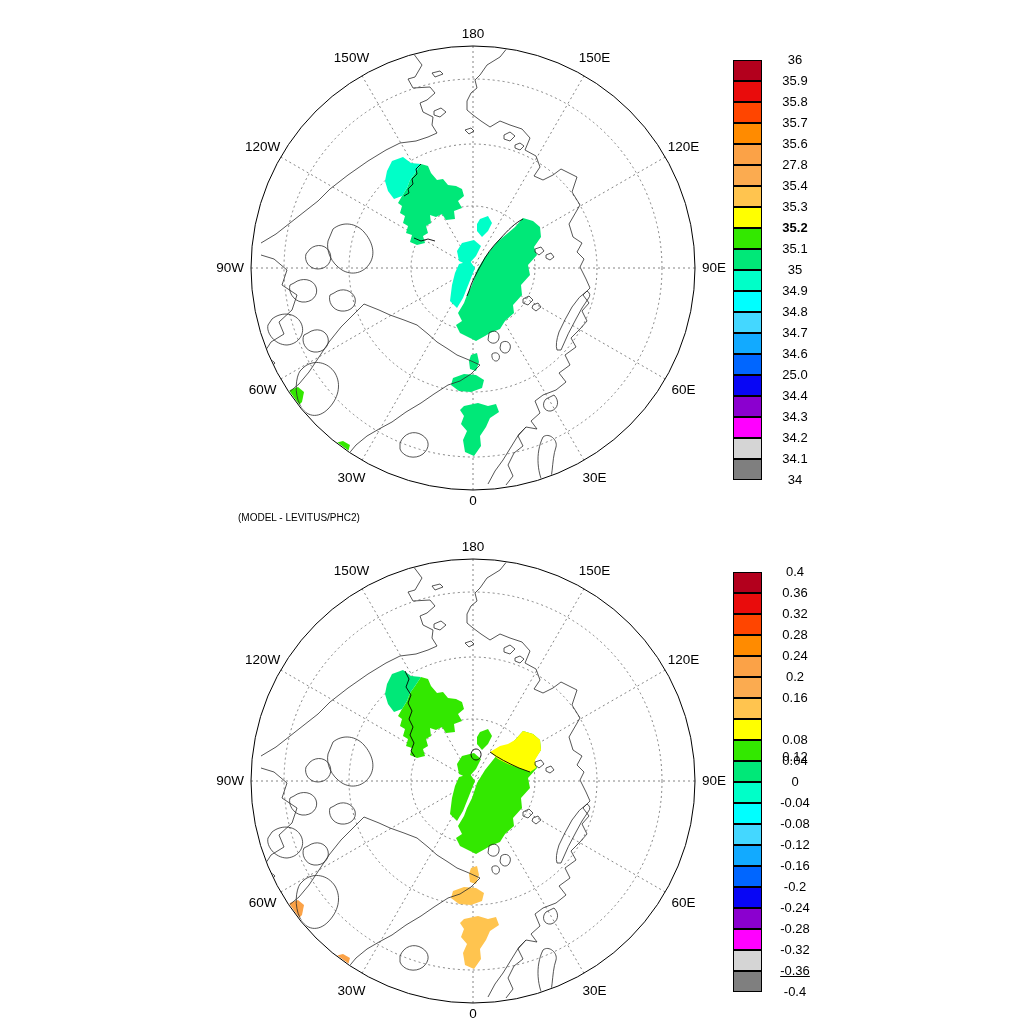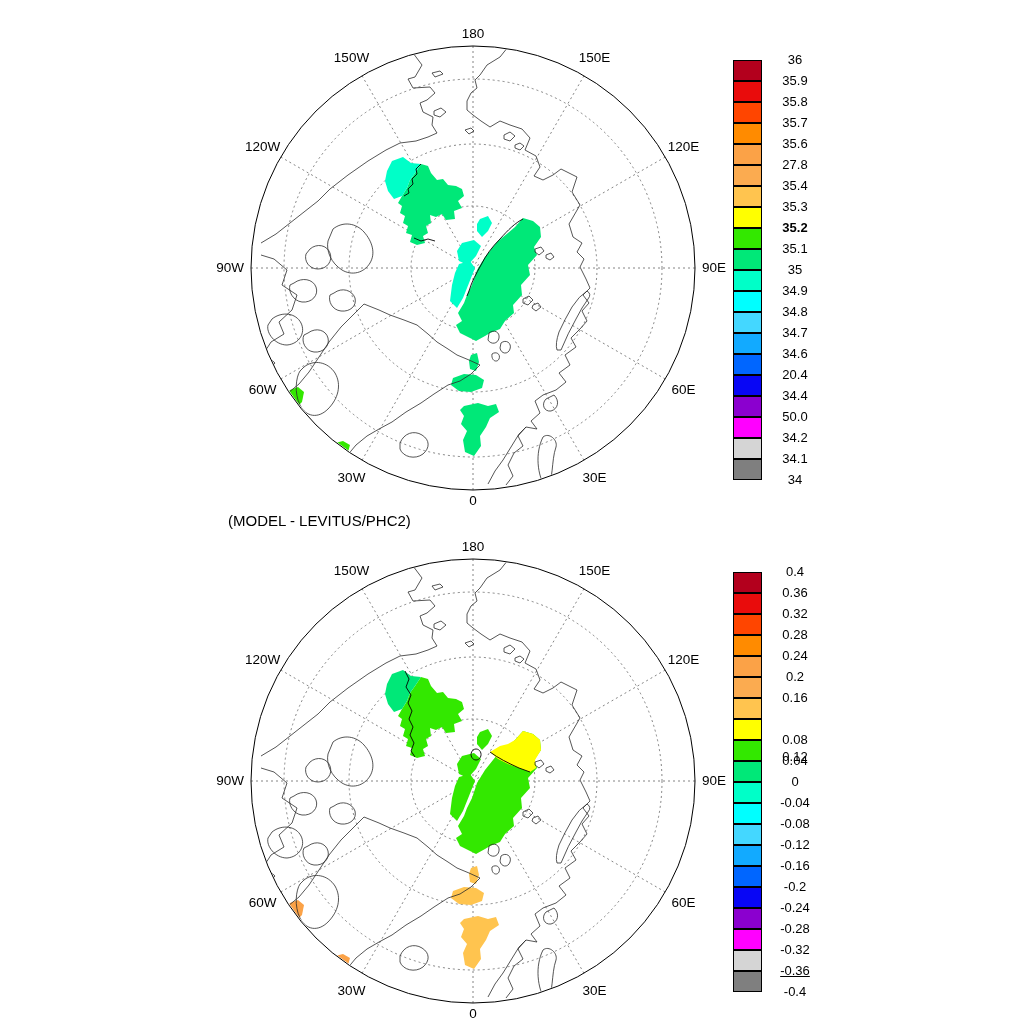"20.4" span.cb-lab { text: 20.4 -> 25.0 }
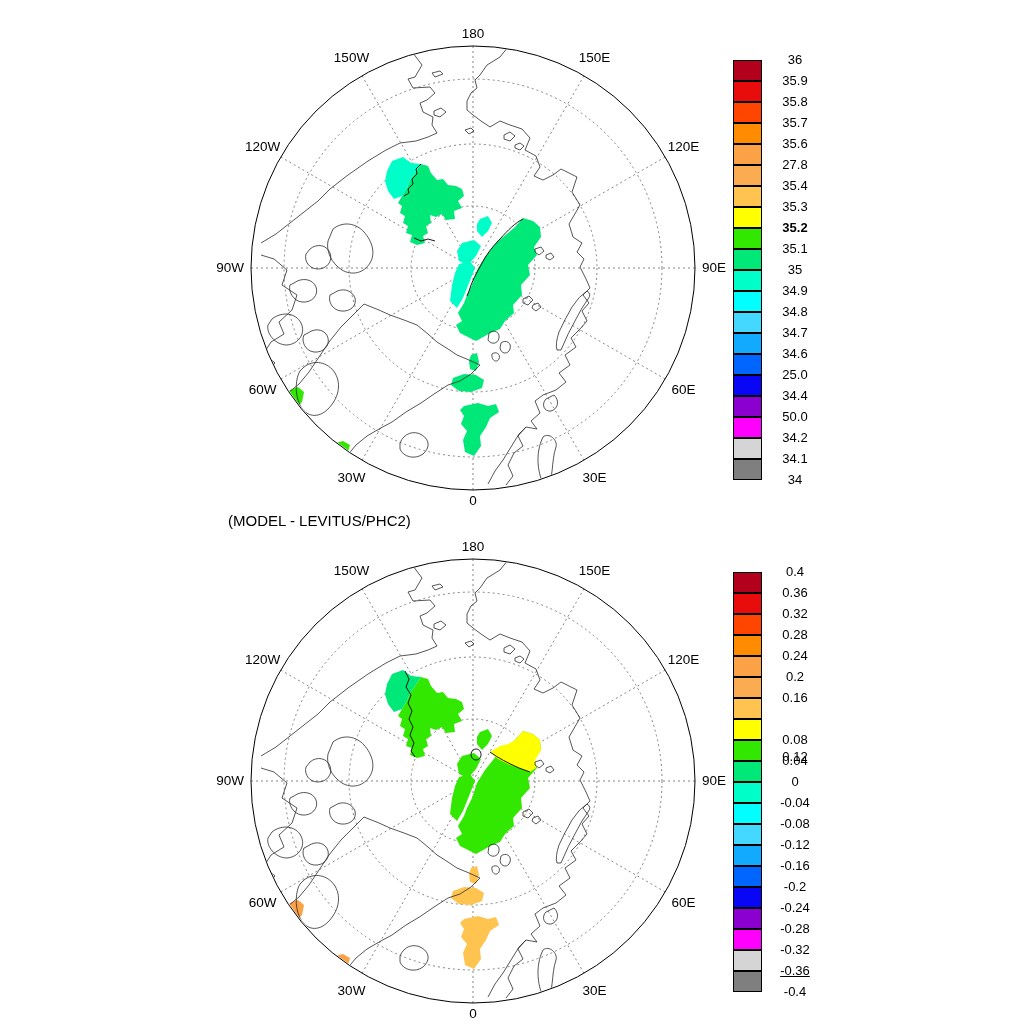"50.0" span.cb-lab { text: 50.0 -> 34.3 }
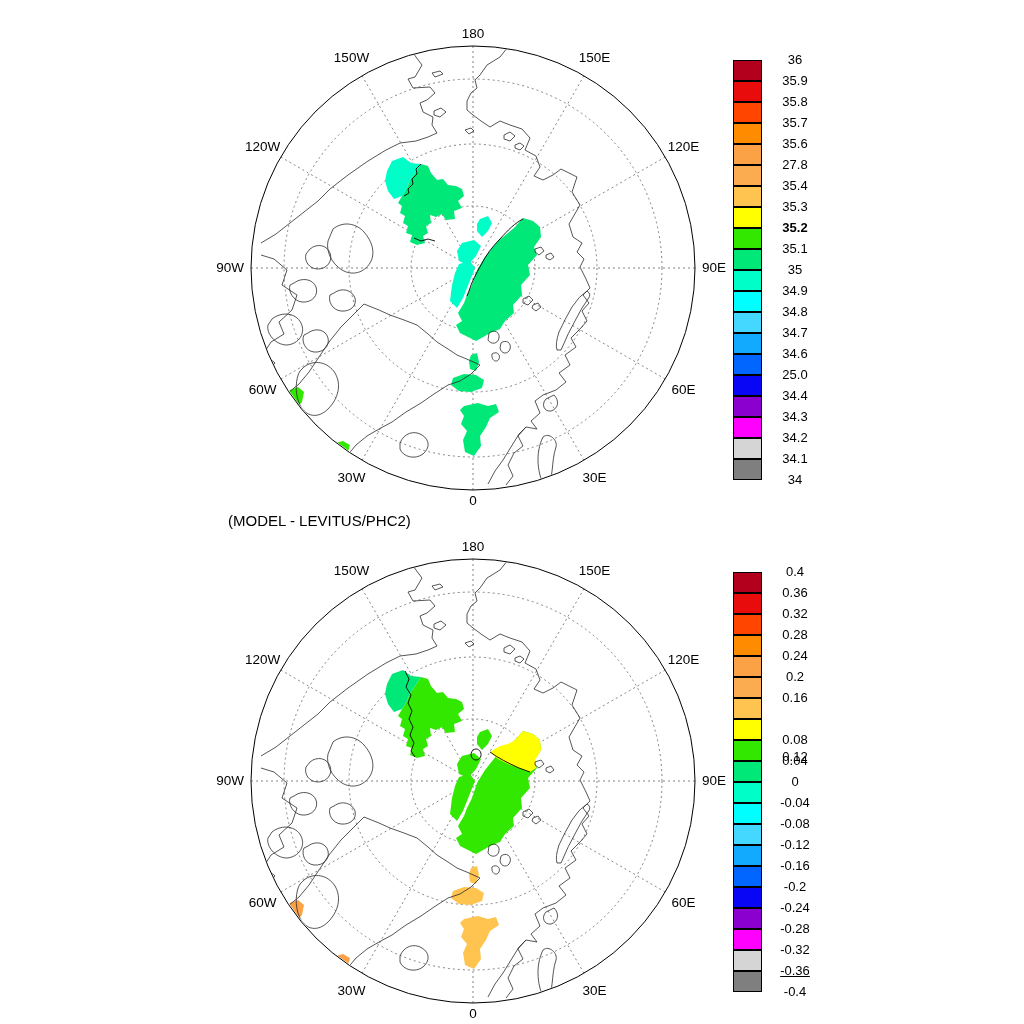"(MODEL - LEVITUS/PHC2)" .subtitle { font-size: 15px -> 10px; left: 228px -> 238px }
